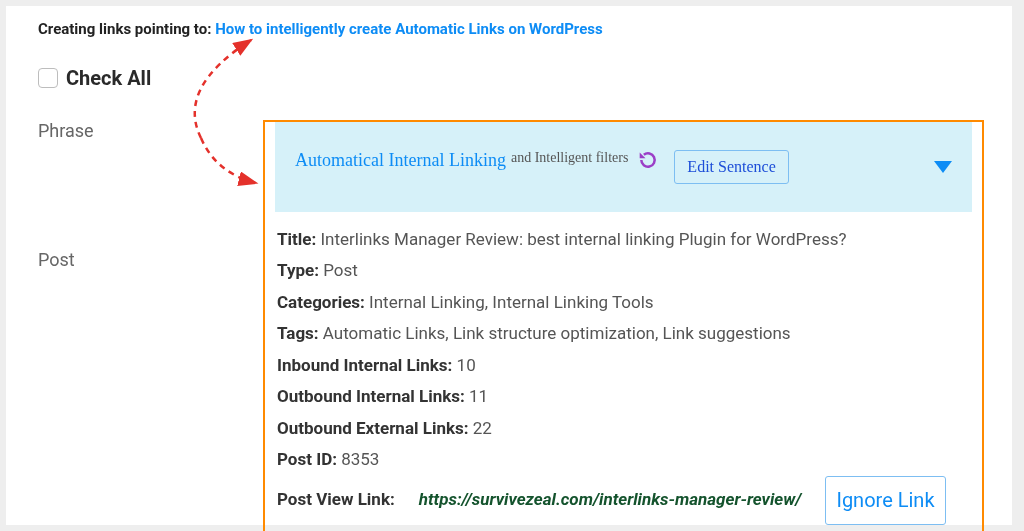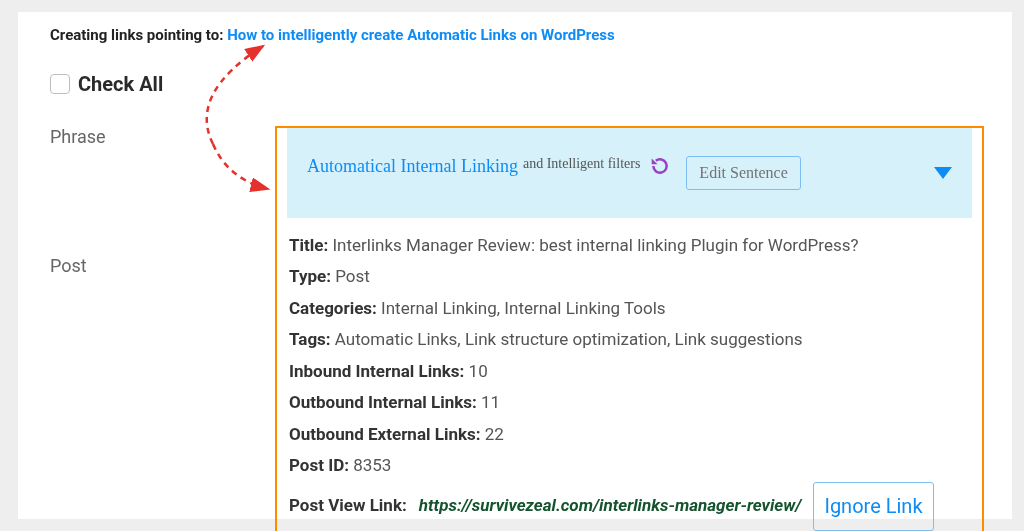"Creating links pointing to: How" .outer { margin-left: 6px -> none; padding: 12px -> 6px }
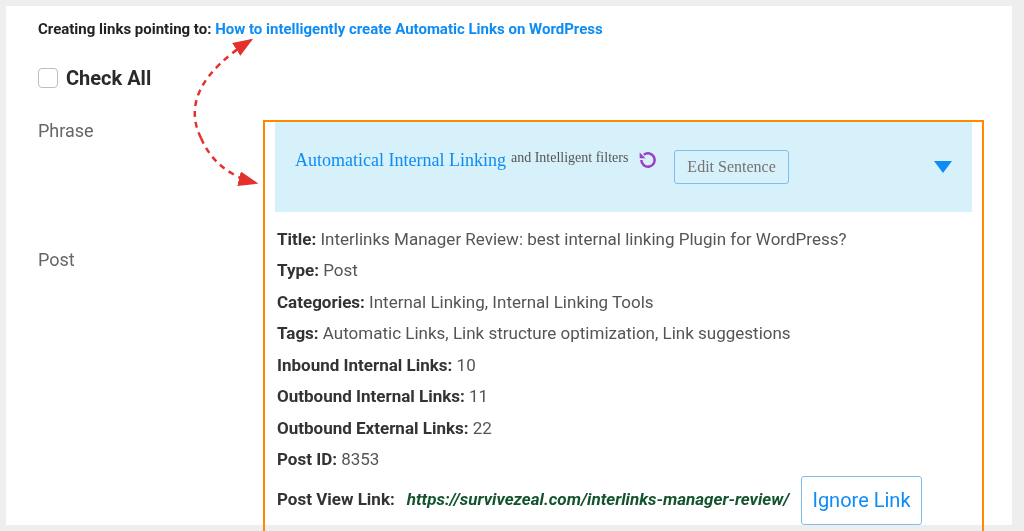"Edit Sentence" .edit-btn { color: #737373 -> #1d4ed8 }
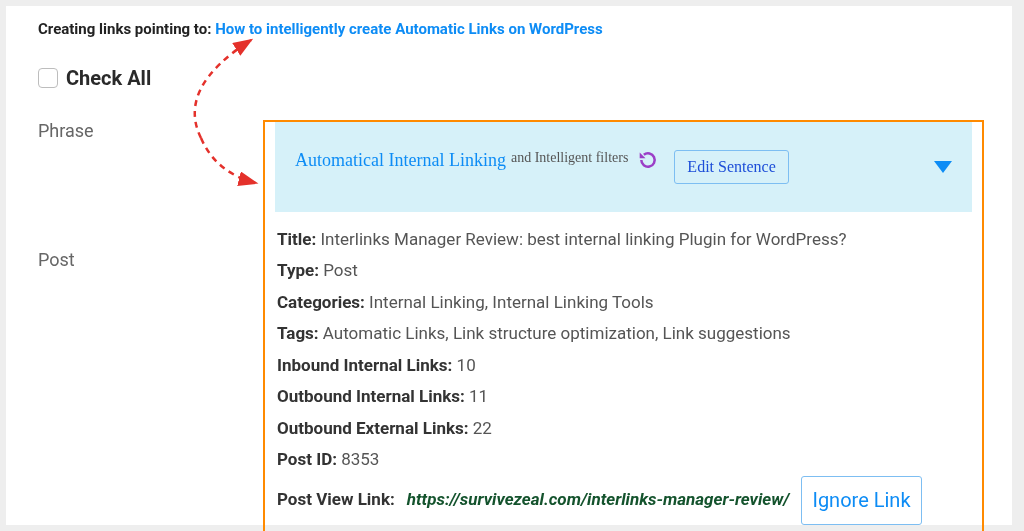"Post View Link:" .view-link-row { gap: 12px -> 24px }
